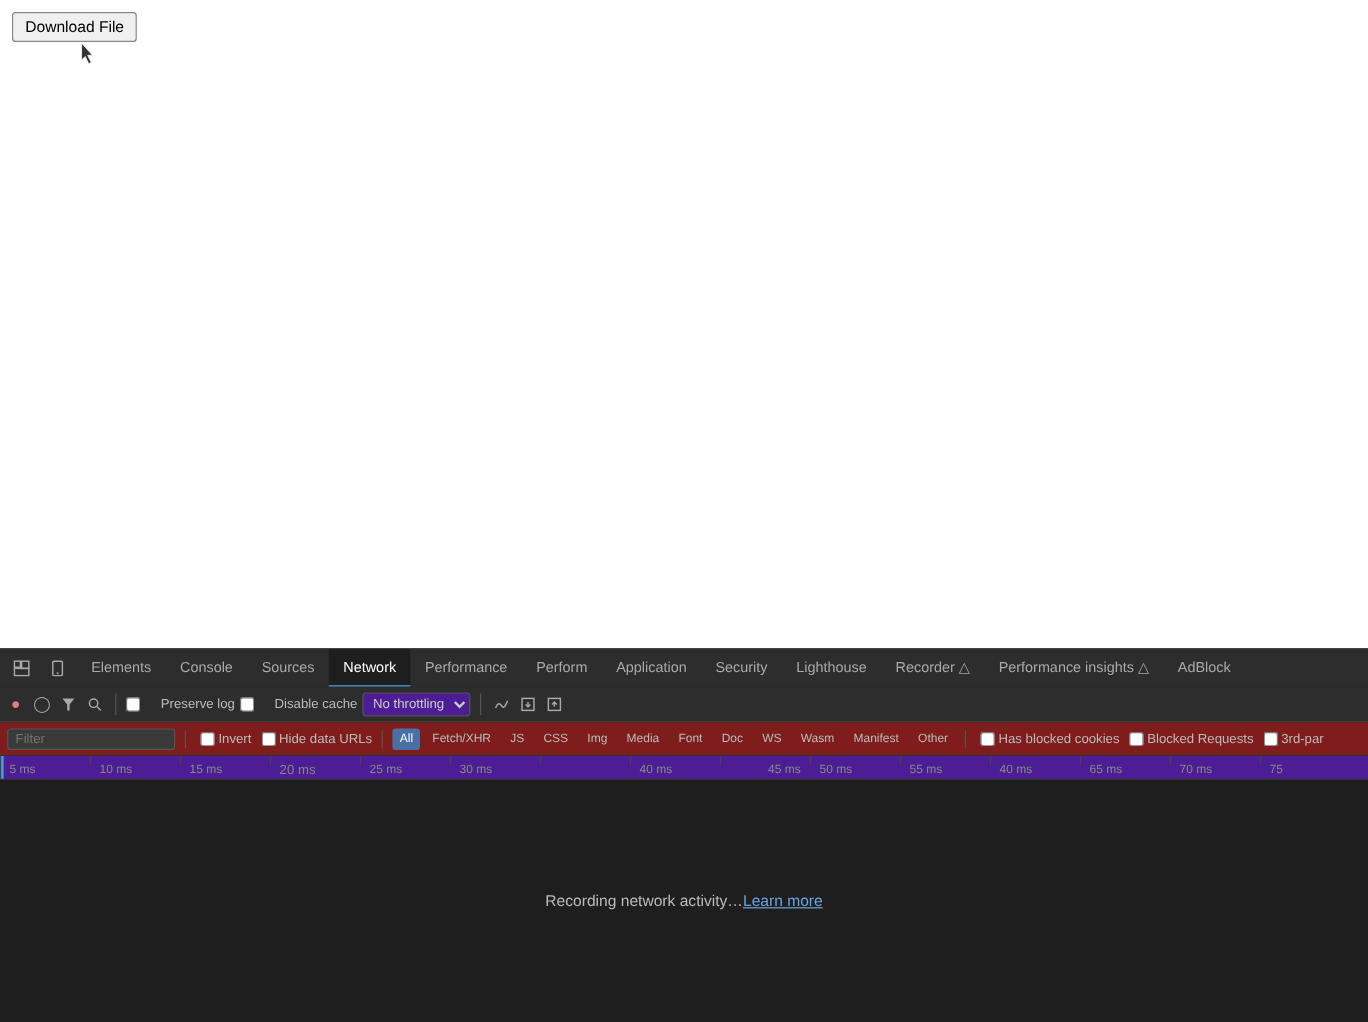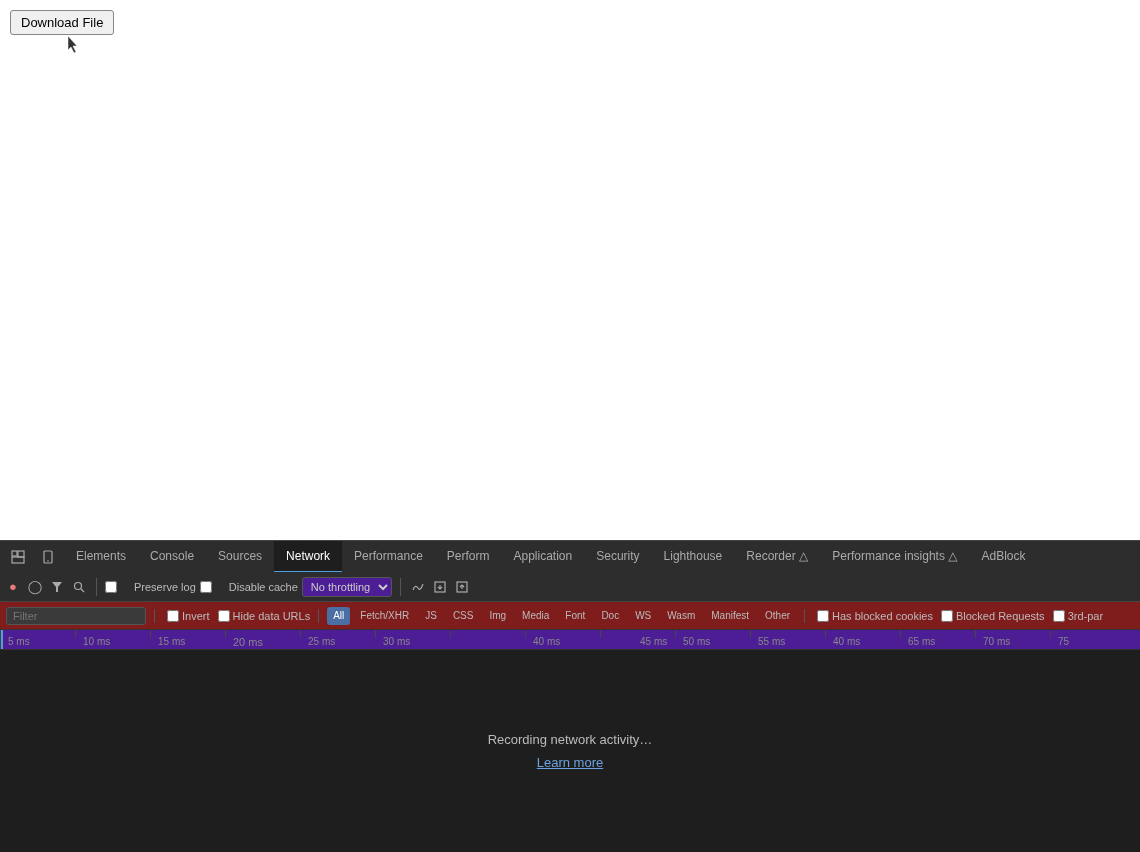"Recording network activity…" #network-content { flex-direction: column -> none }
